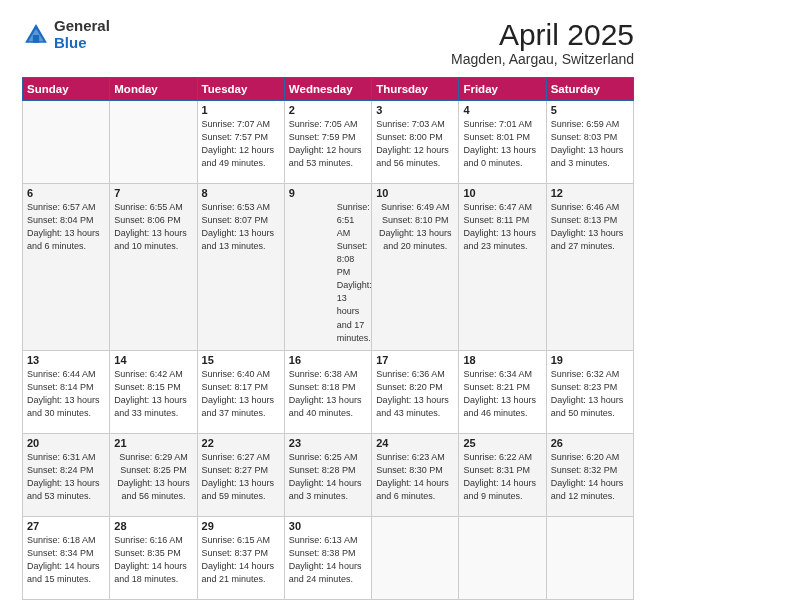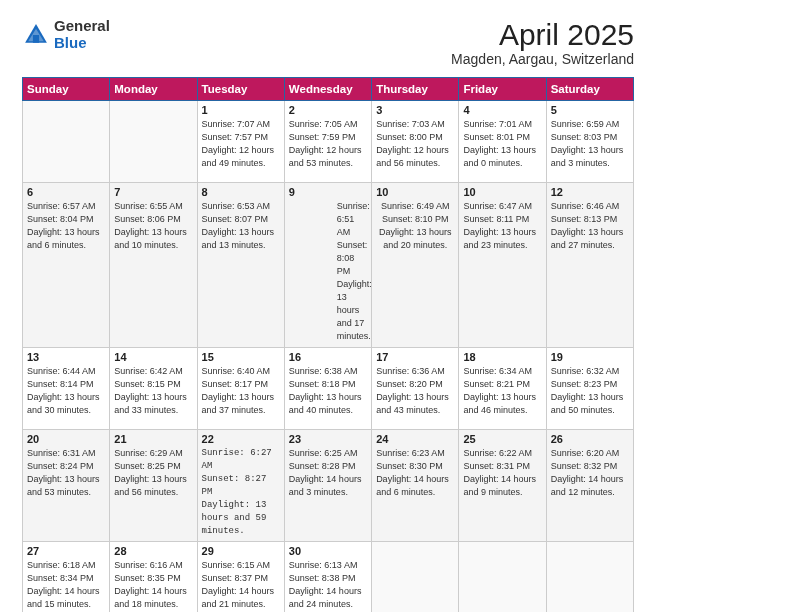"Sunrise: 6:29 AM" div.day-info { text-align: none -> center }
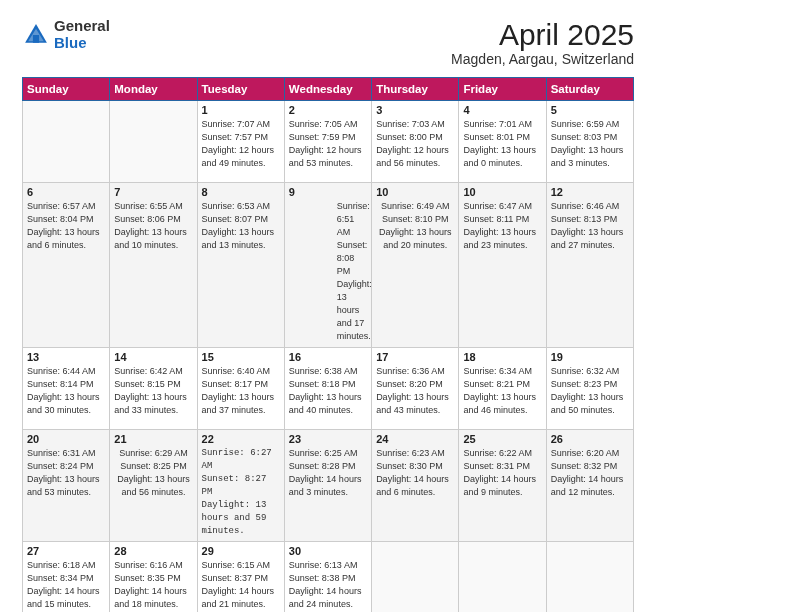"Sunrise: 6:27 AM" div.day-info { font-family: Liberation Mono, monospace -> none }
